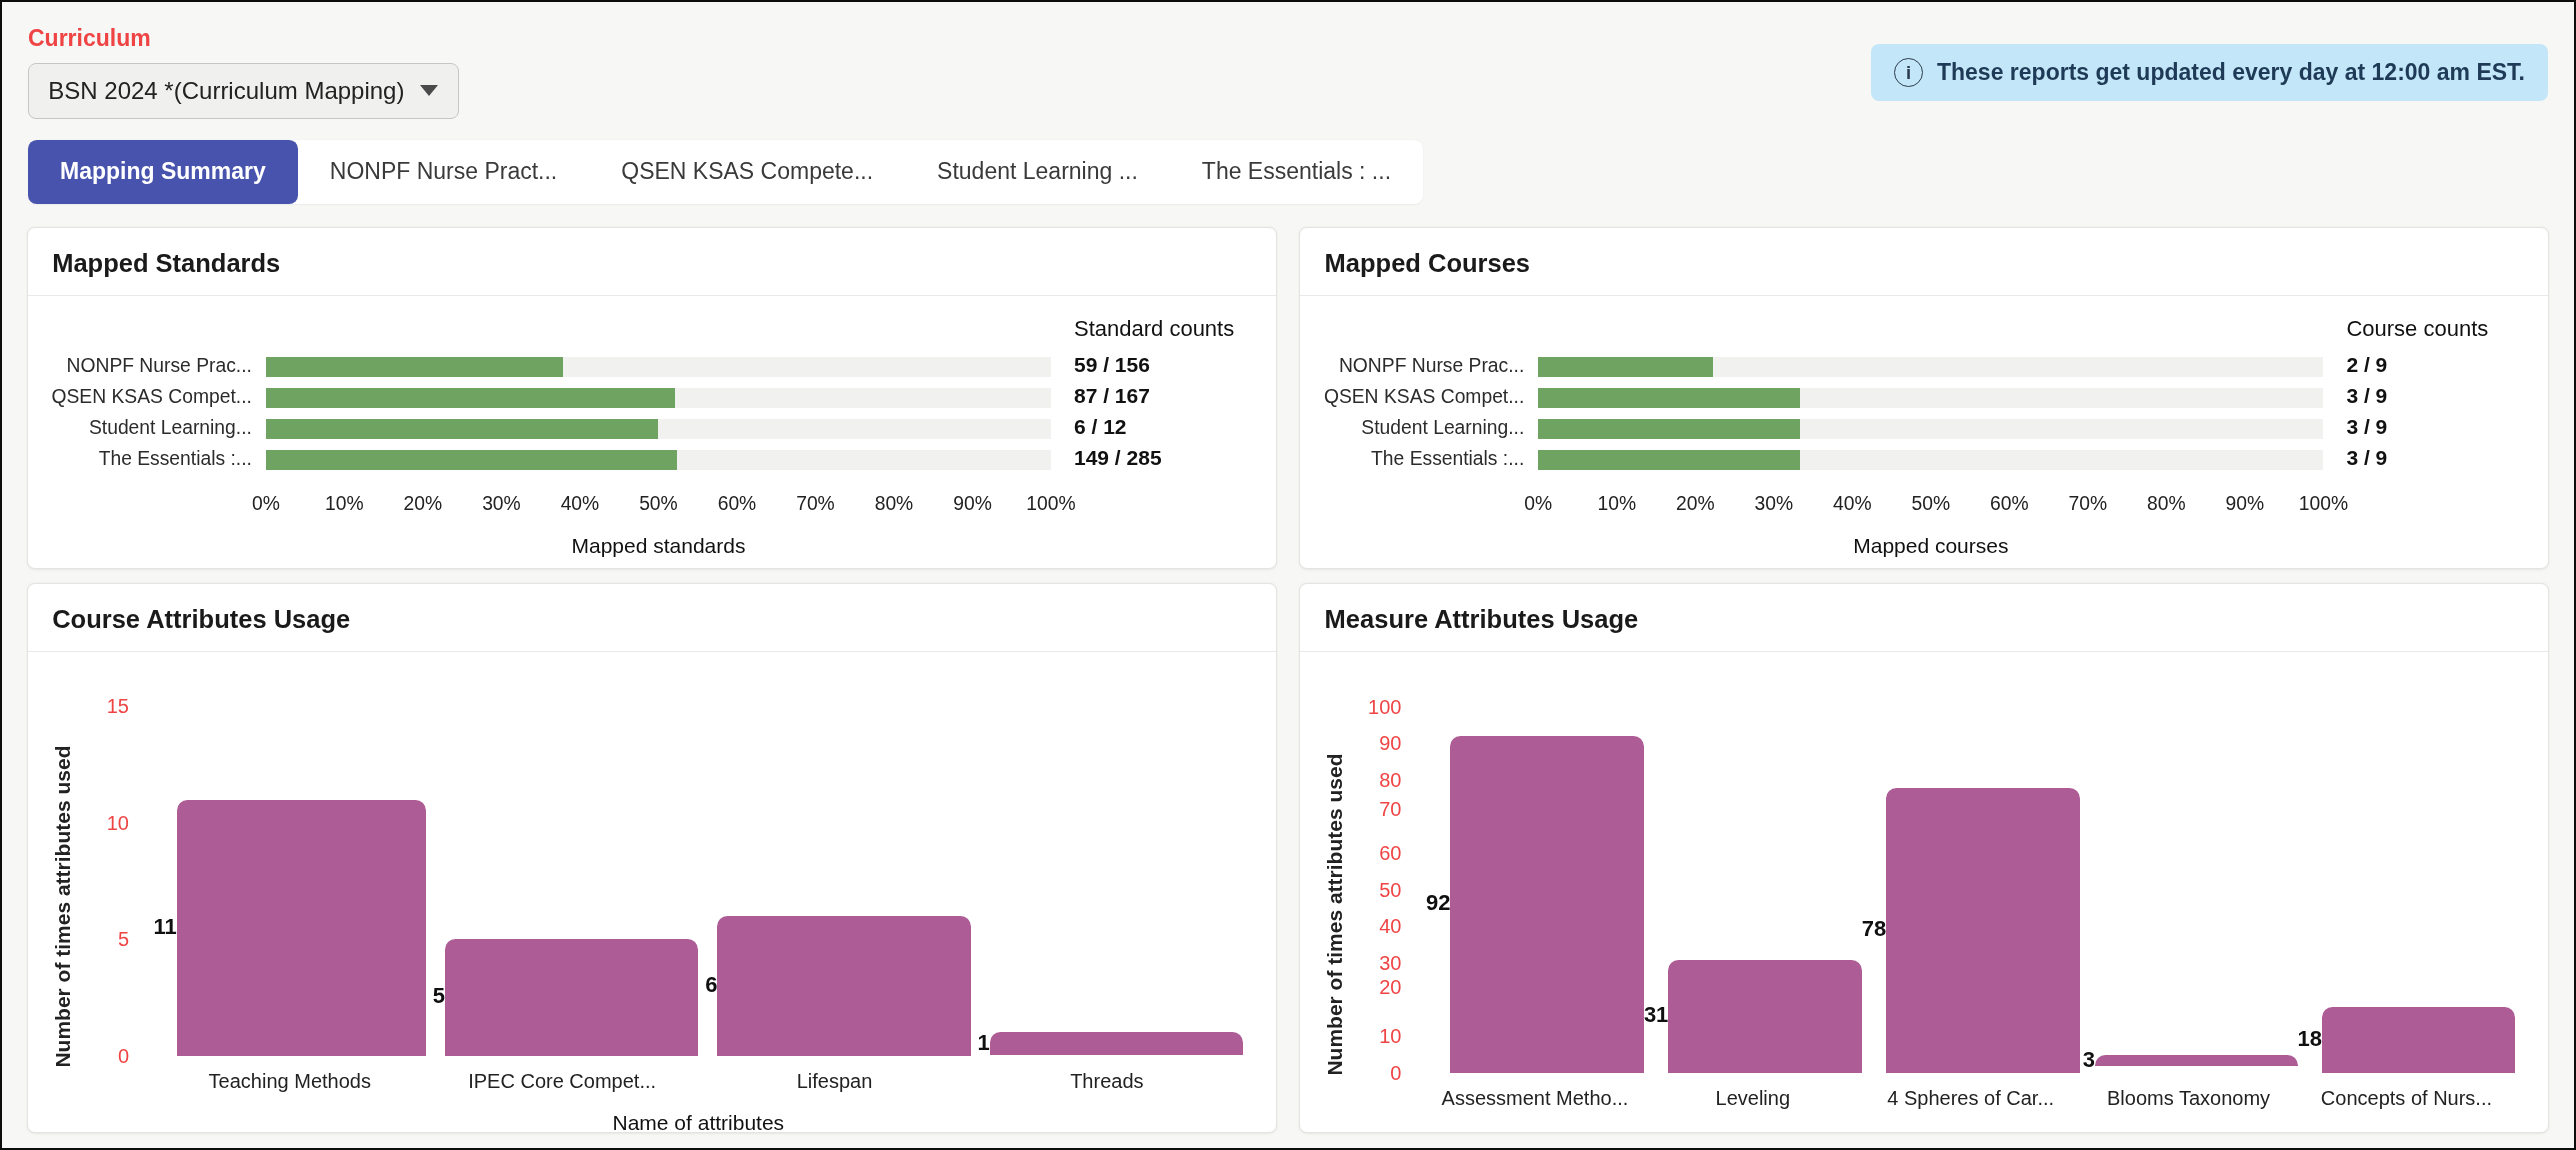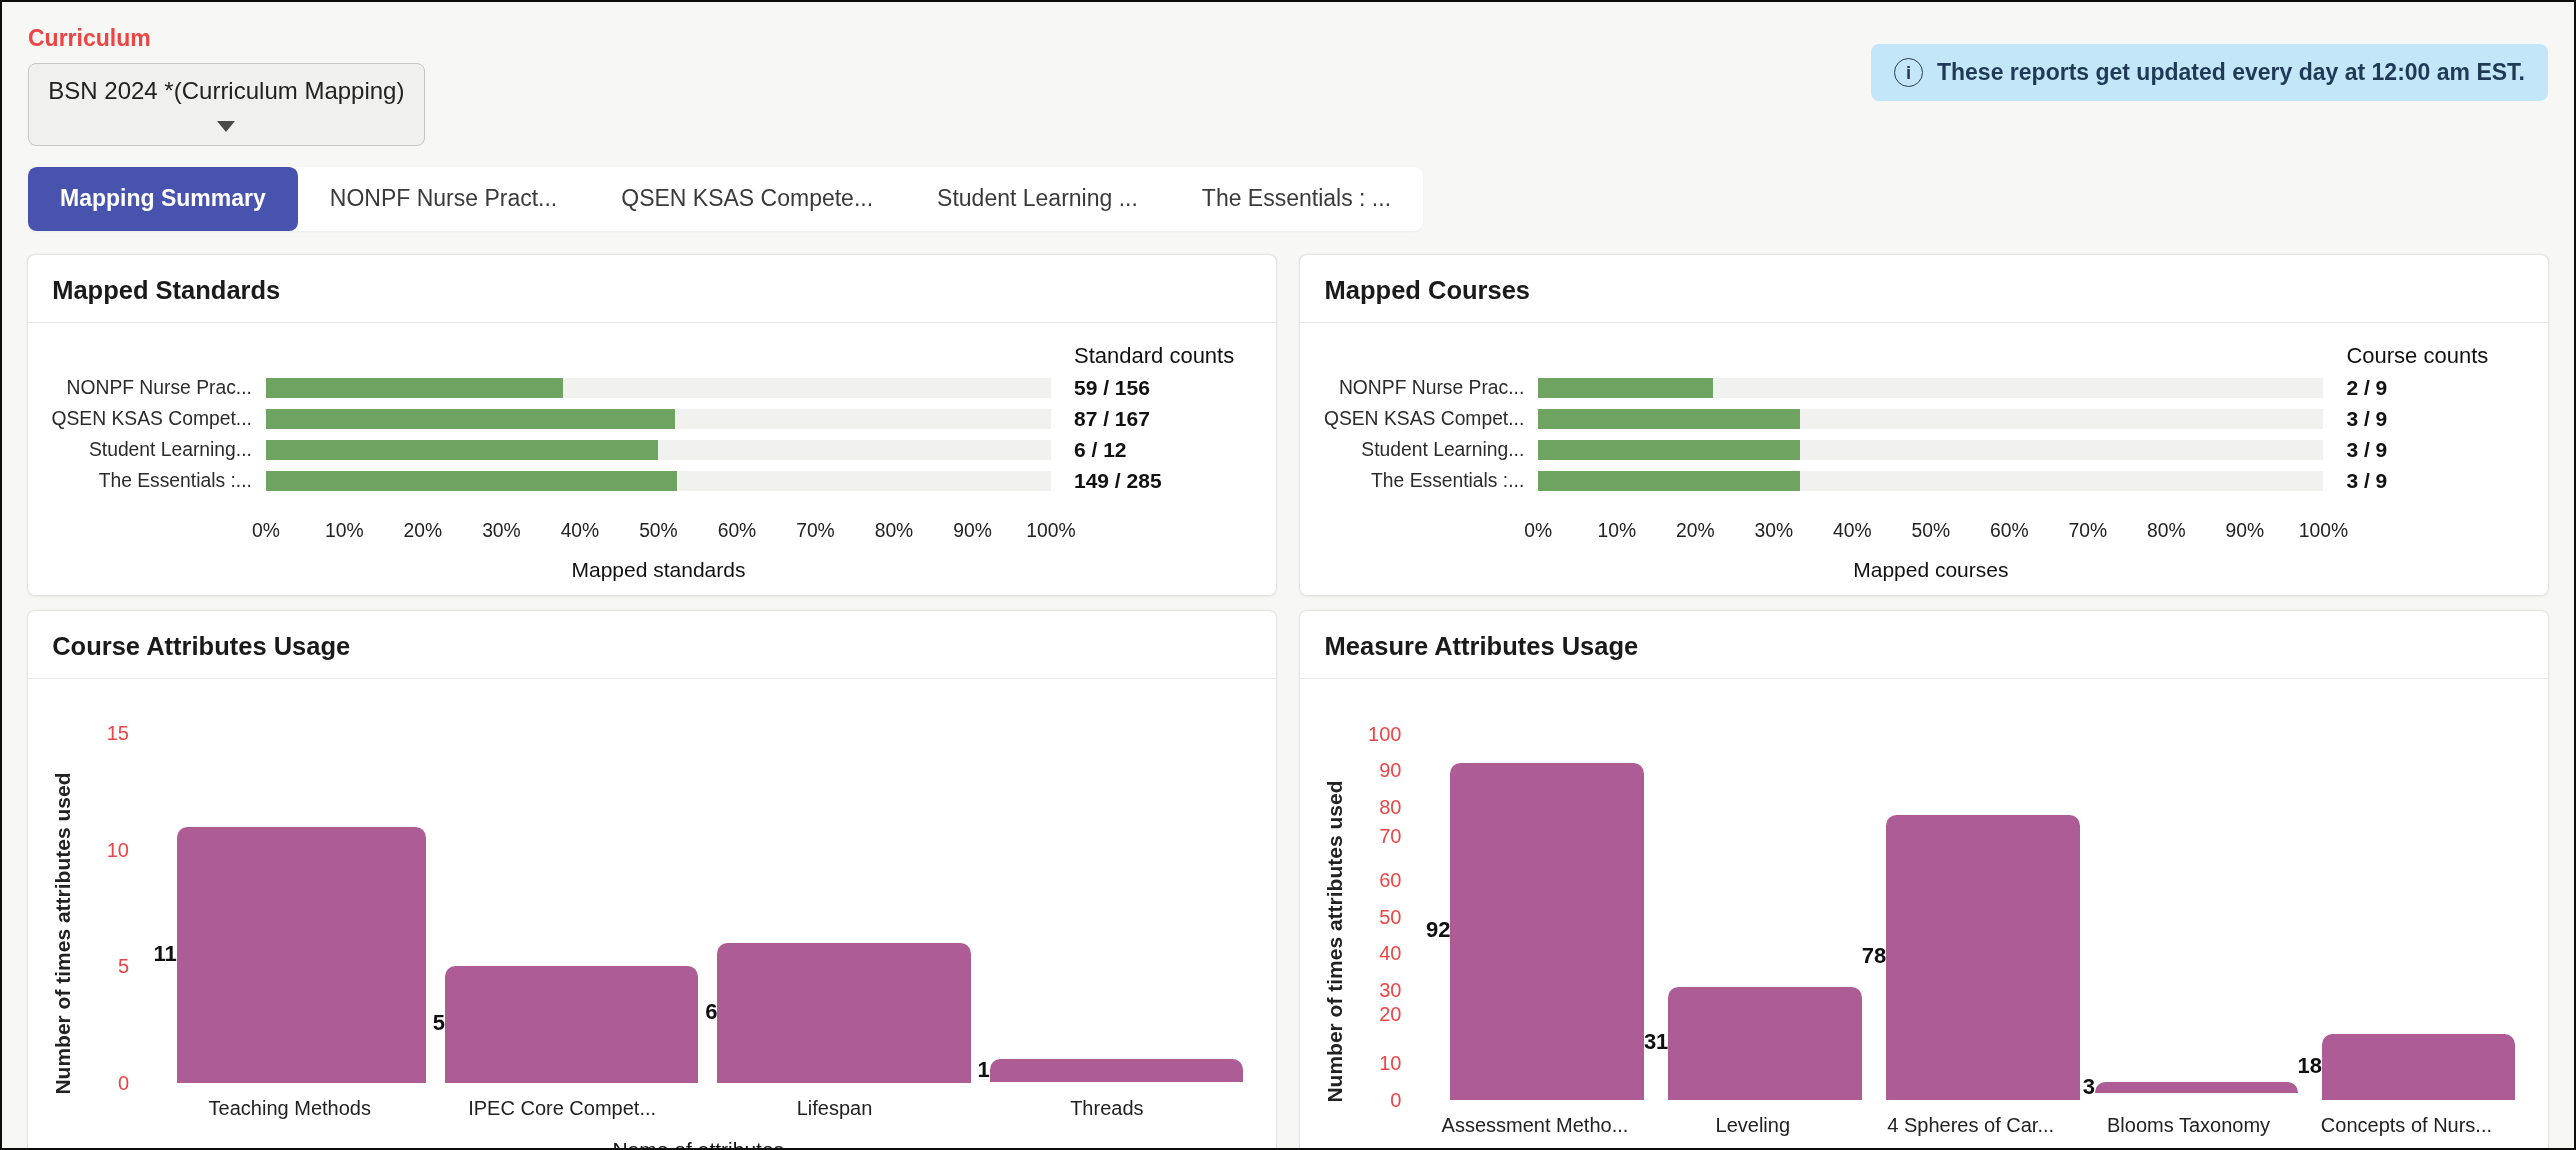"BSN 2024 *(Curriculum Mapping)" .dropdown { flex-direction: column -> none }
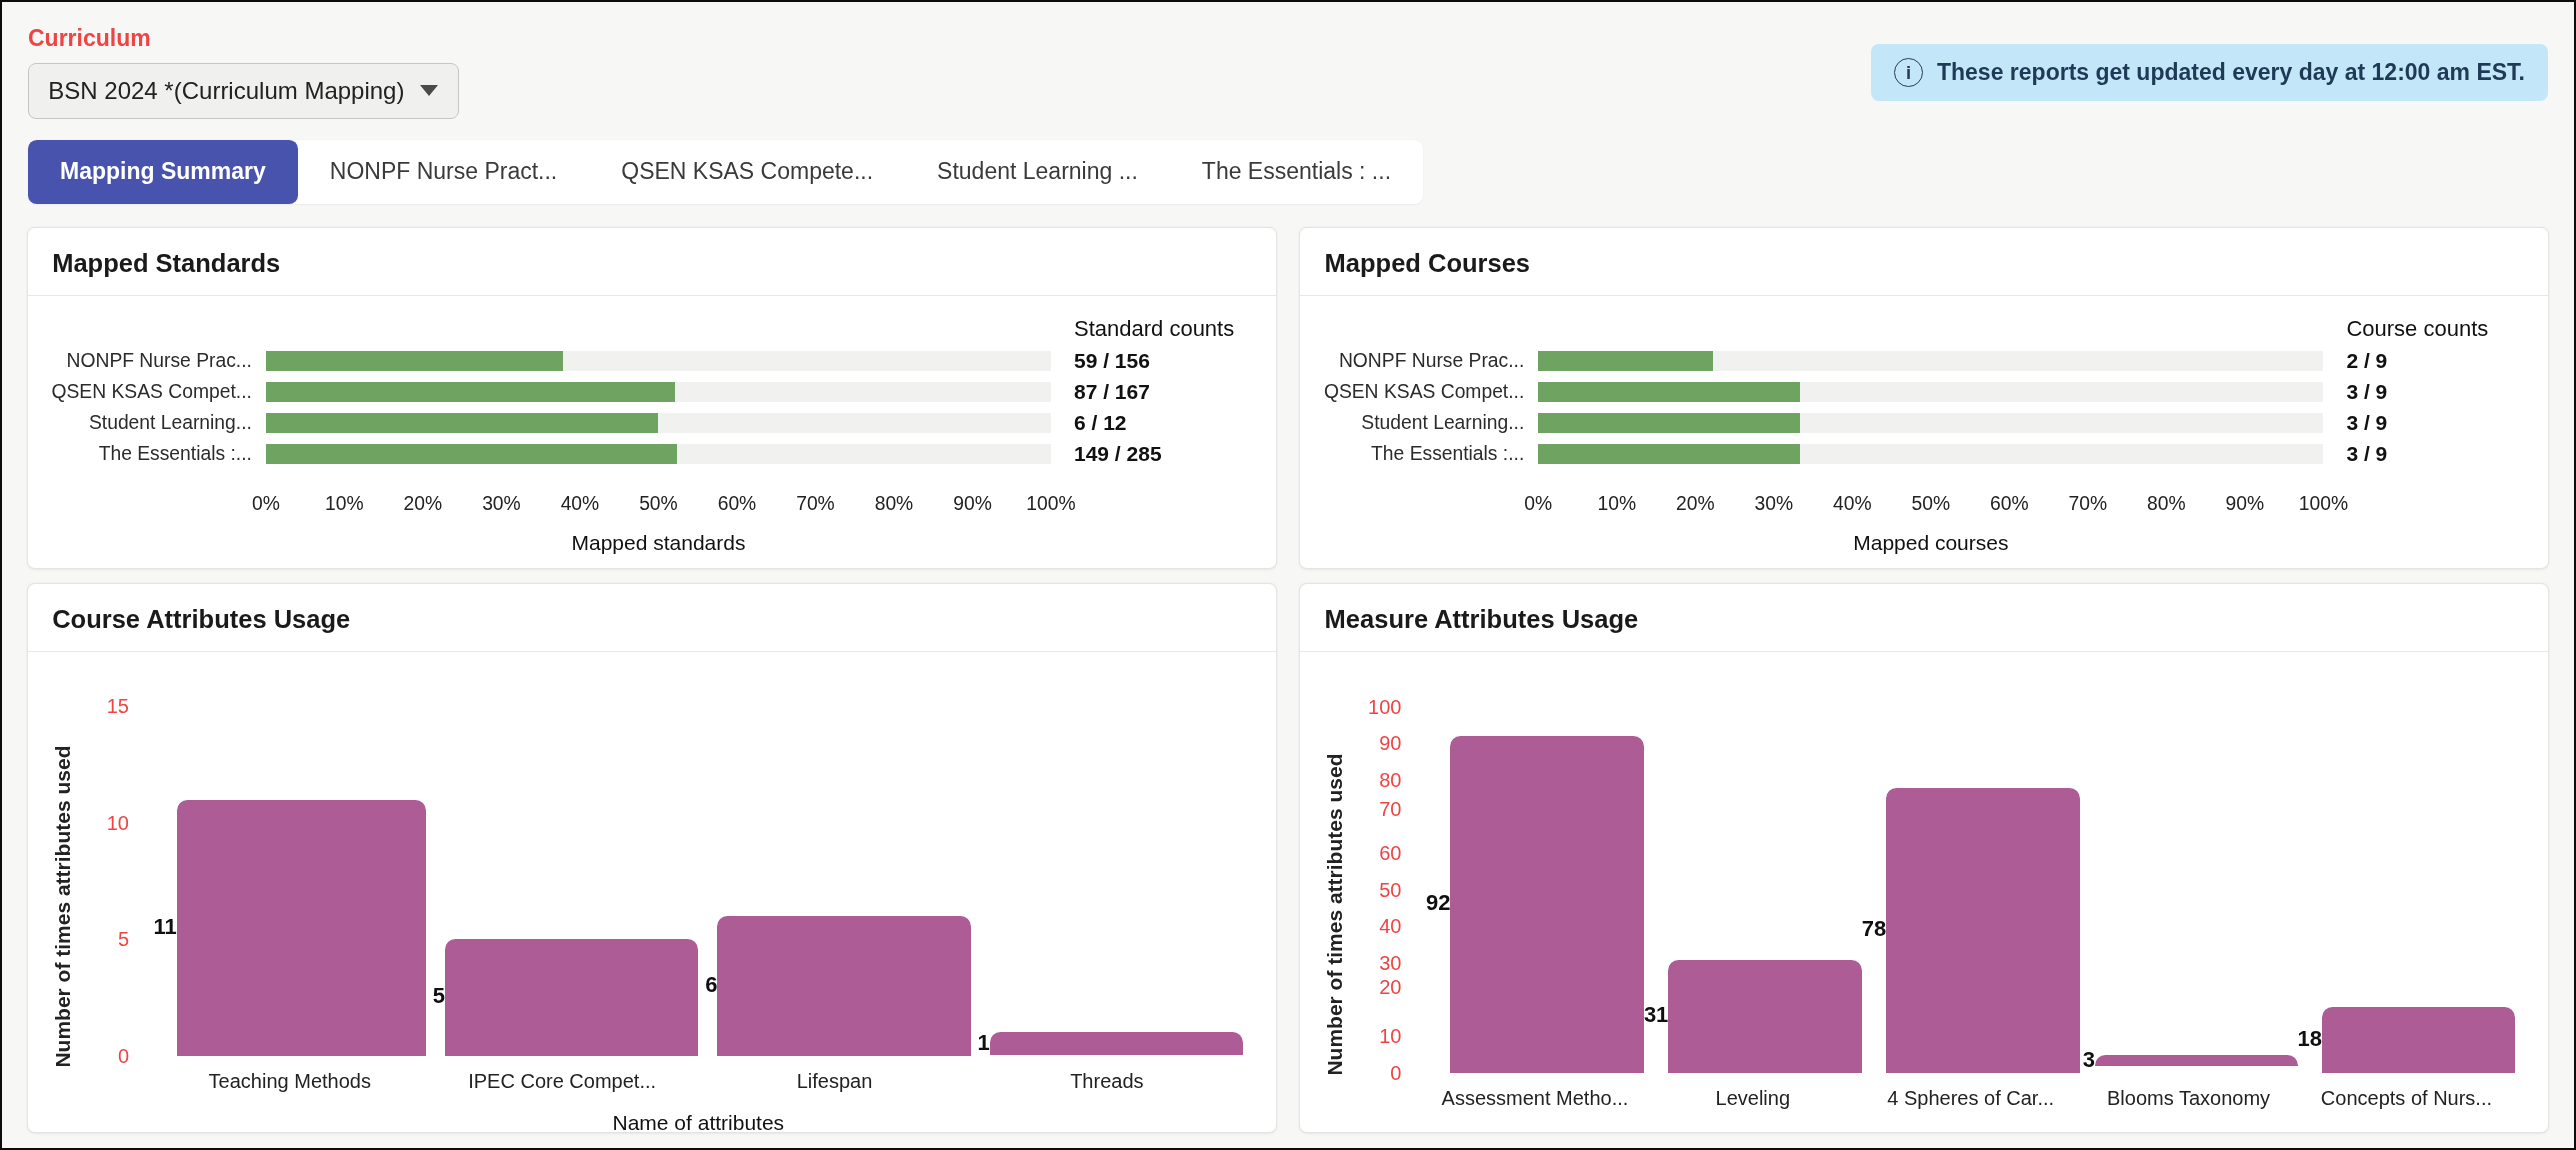"NONPF Nurse Prac..." .hrow { align-items: center -> flex-end }
